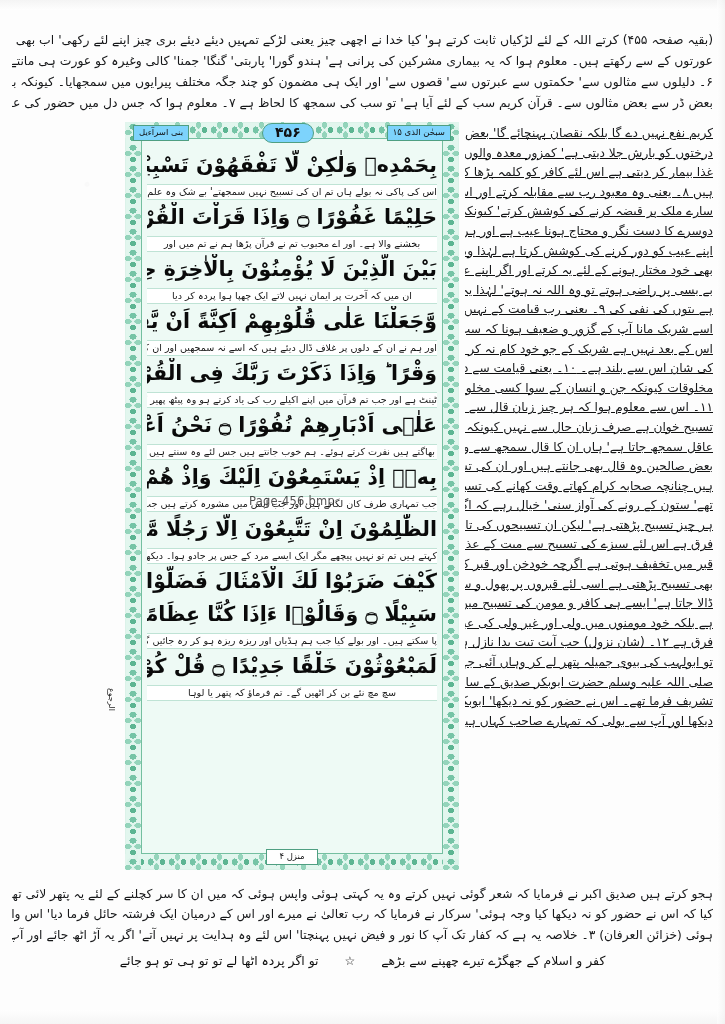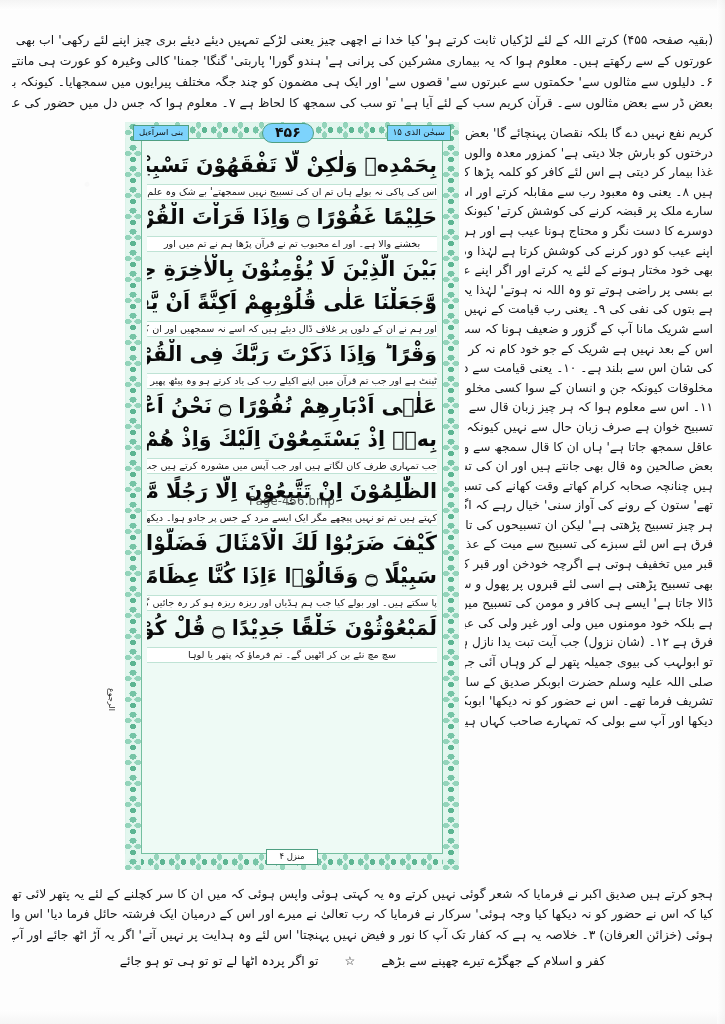"کریم نفع نہیں دے گا" .side-commentary { text-decoration: none -> underline }
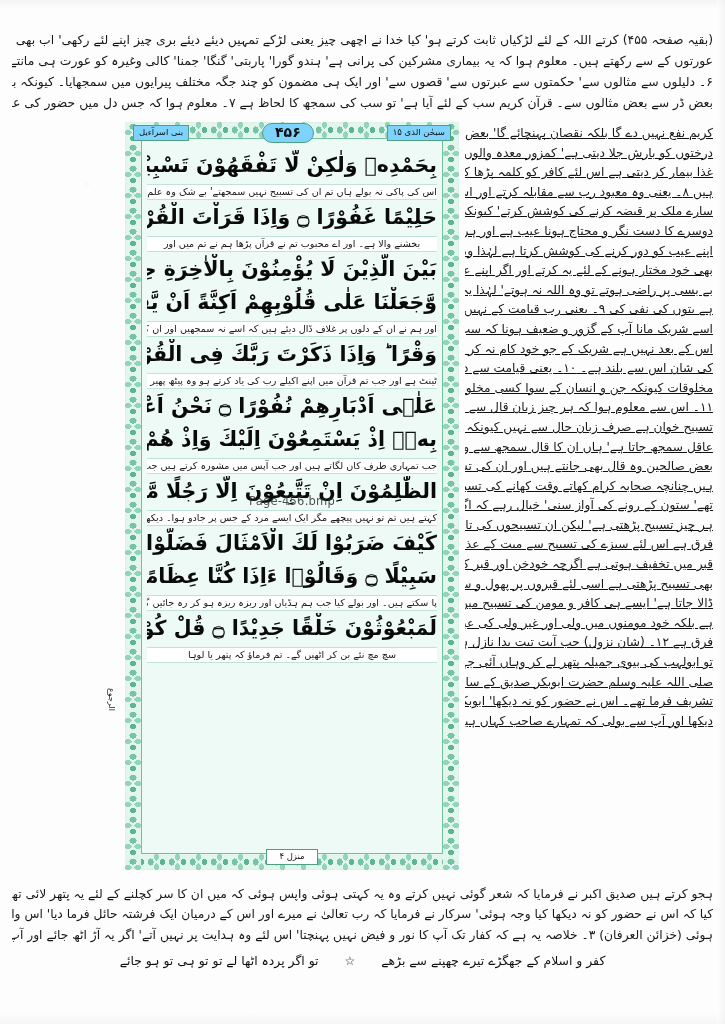"ان میں کہ آخرت پر" div.trans-line { html: none -> <div>ان میں کہ آخرت پر ایمان نہیں لاتے ایک چھپا ہوا پردہ کر دیا</div> }
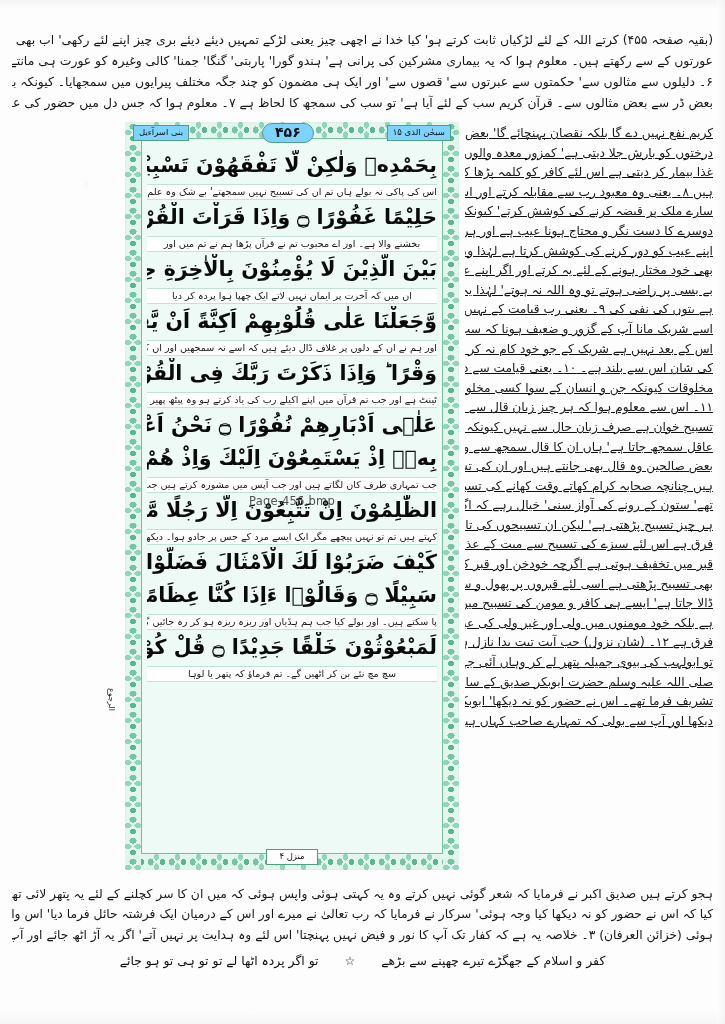"بھاگتے ہیں نفرت کرتے ہوئے۔" div.trans-line { html: none -> <div>بھاگتے ہیں نفرت کرتے ہوئے۔ ہم خوب جانتے ہیں جس لئے وہ سنتے ہیں</div> }
